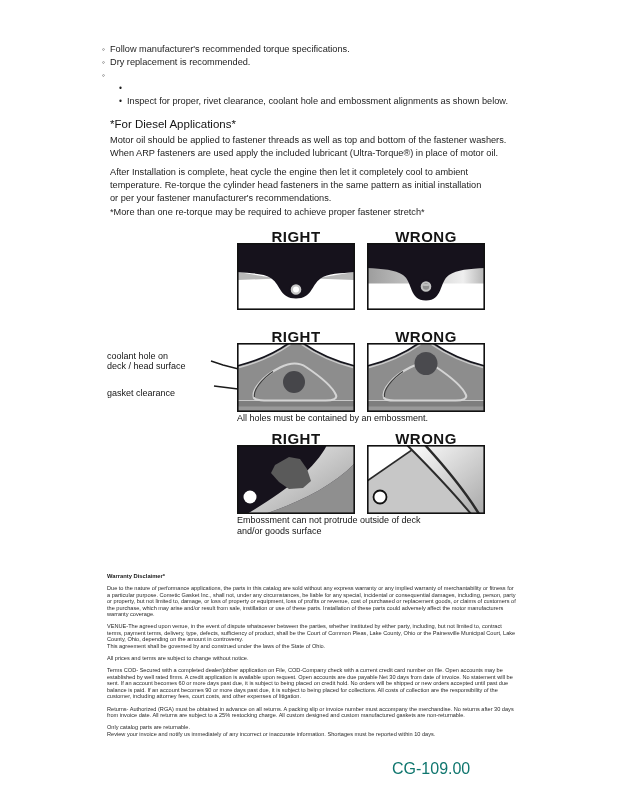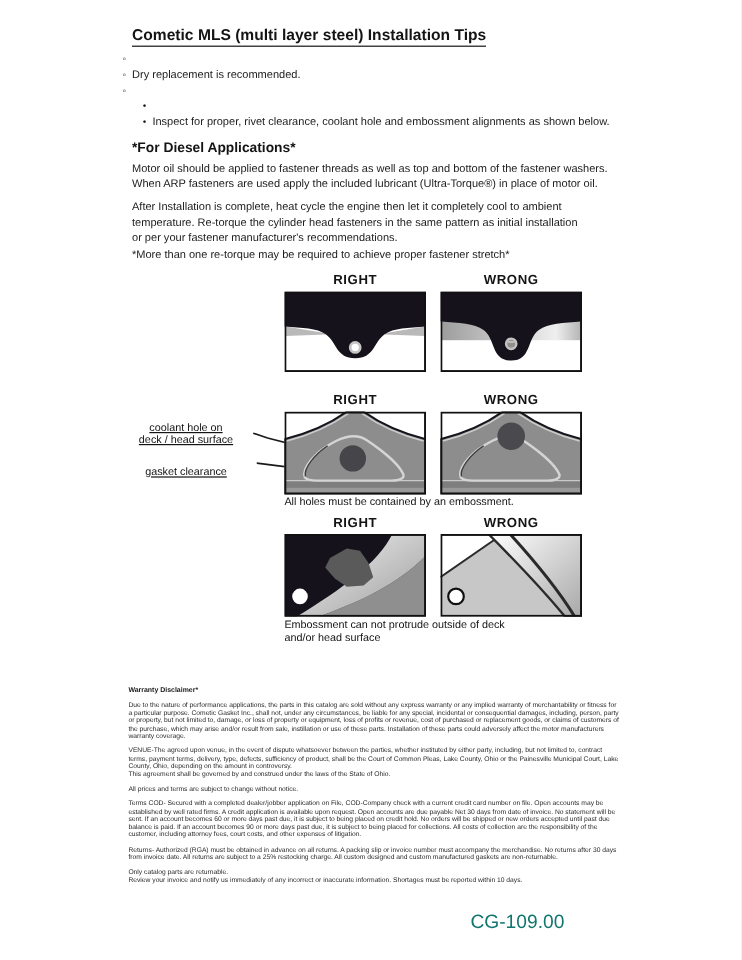"Cometic MLS (multi layer steel)" h1.title { html: <h1>Cometic MLS (multi layer steel) Installation Tips</h1> -> none }
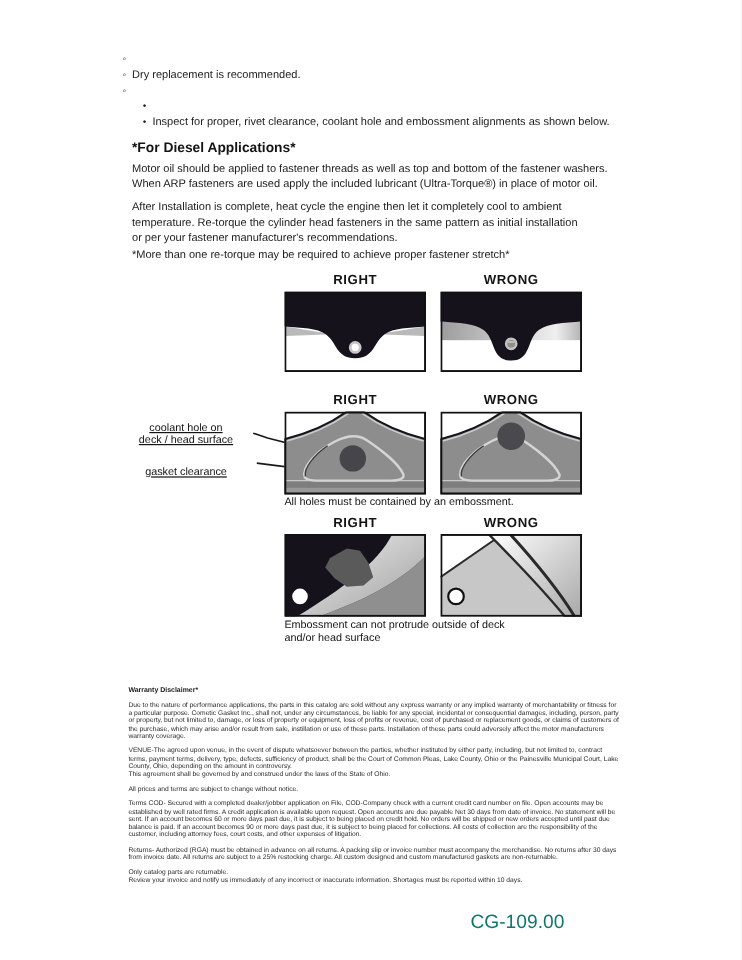"Follow manufacturer's recommended torque" span { html: none -> <span>Follow manufacturer's recommended torque specifications.</span> }
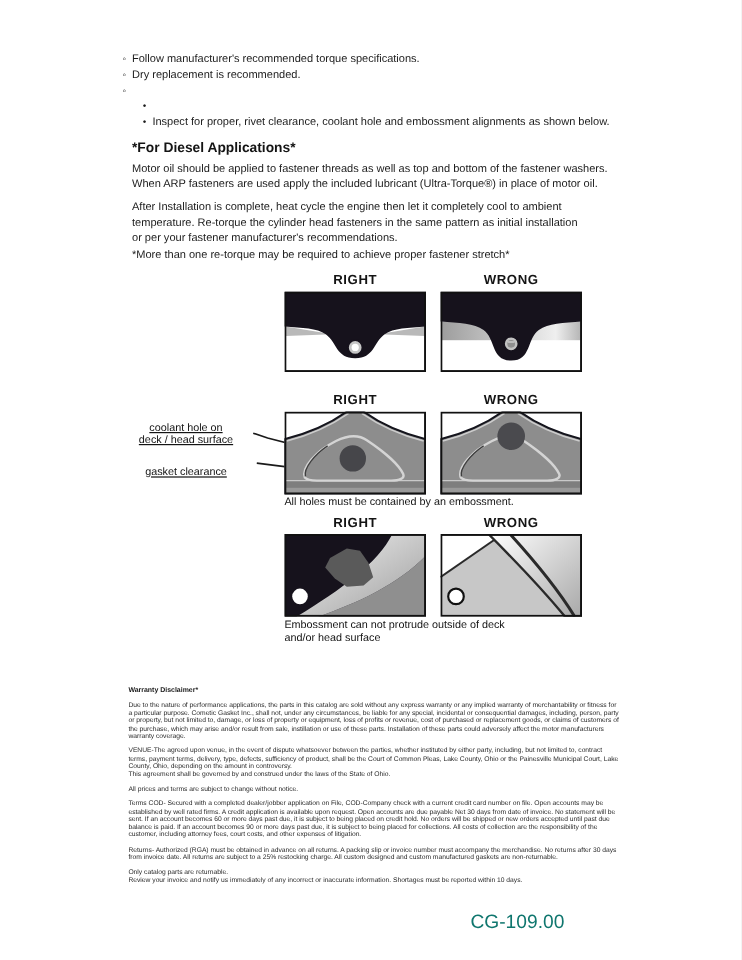"*For Diesel Applications*" .diesel-h { font-weight: bold -> normal }
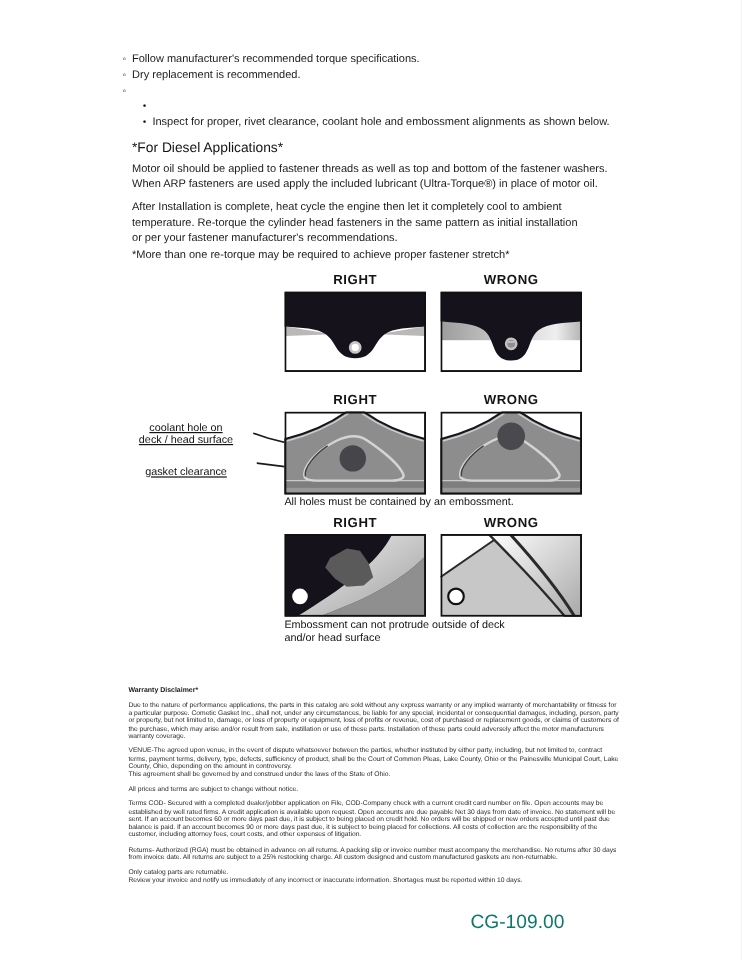"RIGHT" .dlbl { font-size: 11px -> 15px }
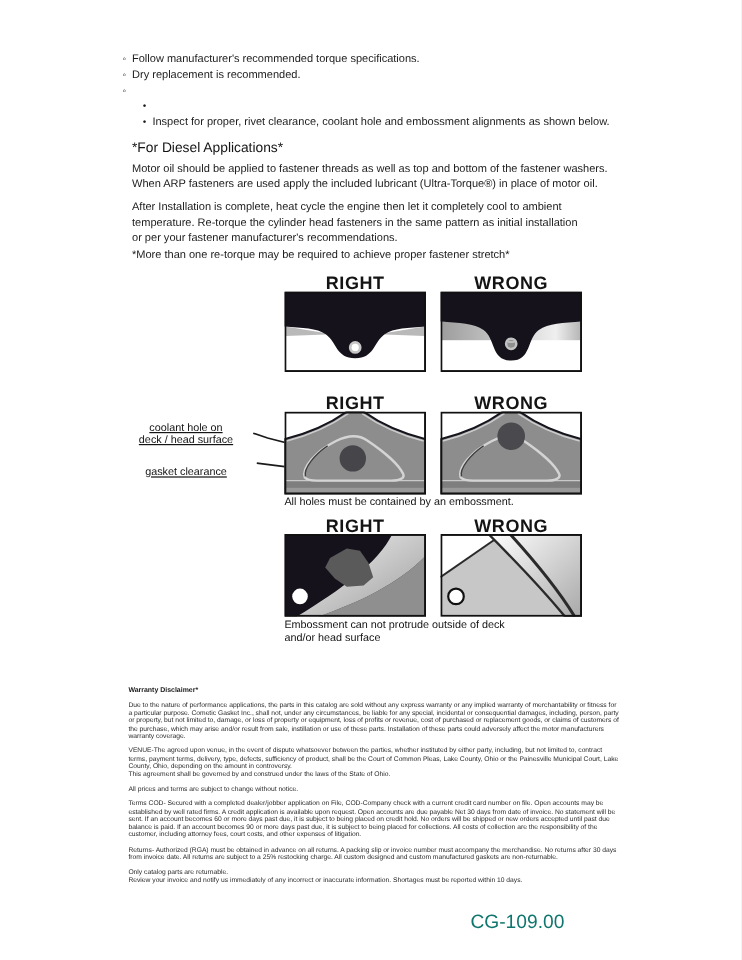"coolant hole on" .sidelab { left: 97px -> 107px; text-align: center -> left; text-decoration: underline -> none }
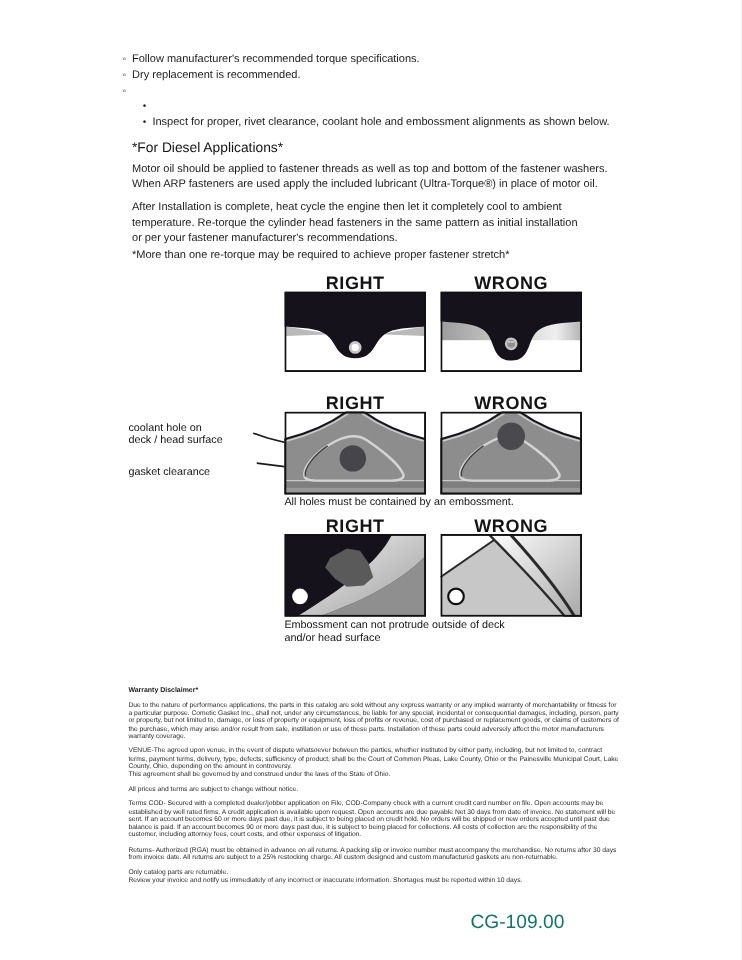"Embossment can not protrude outside" p.dcap { text: head -> goods }
